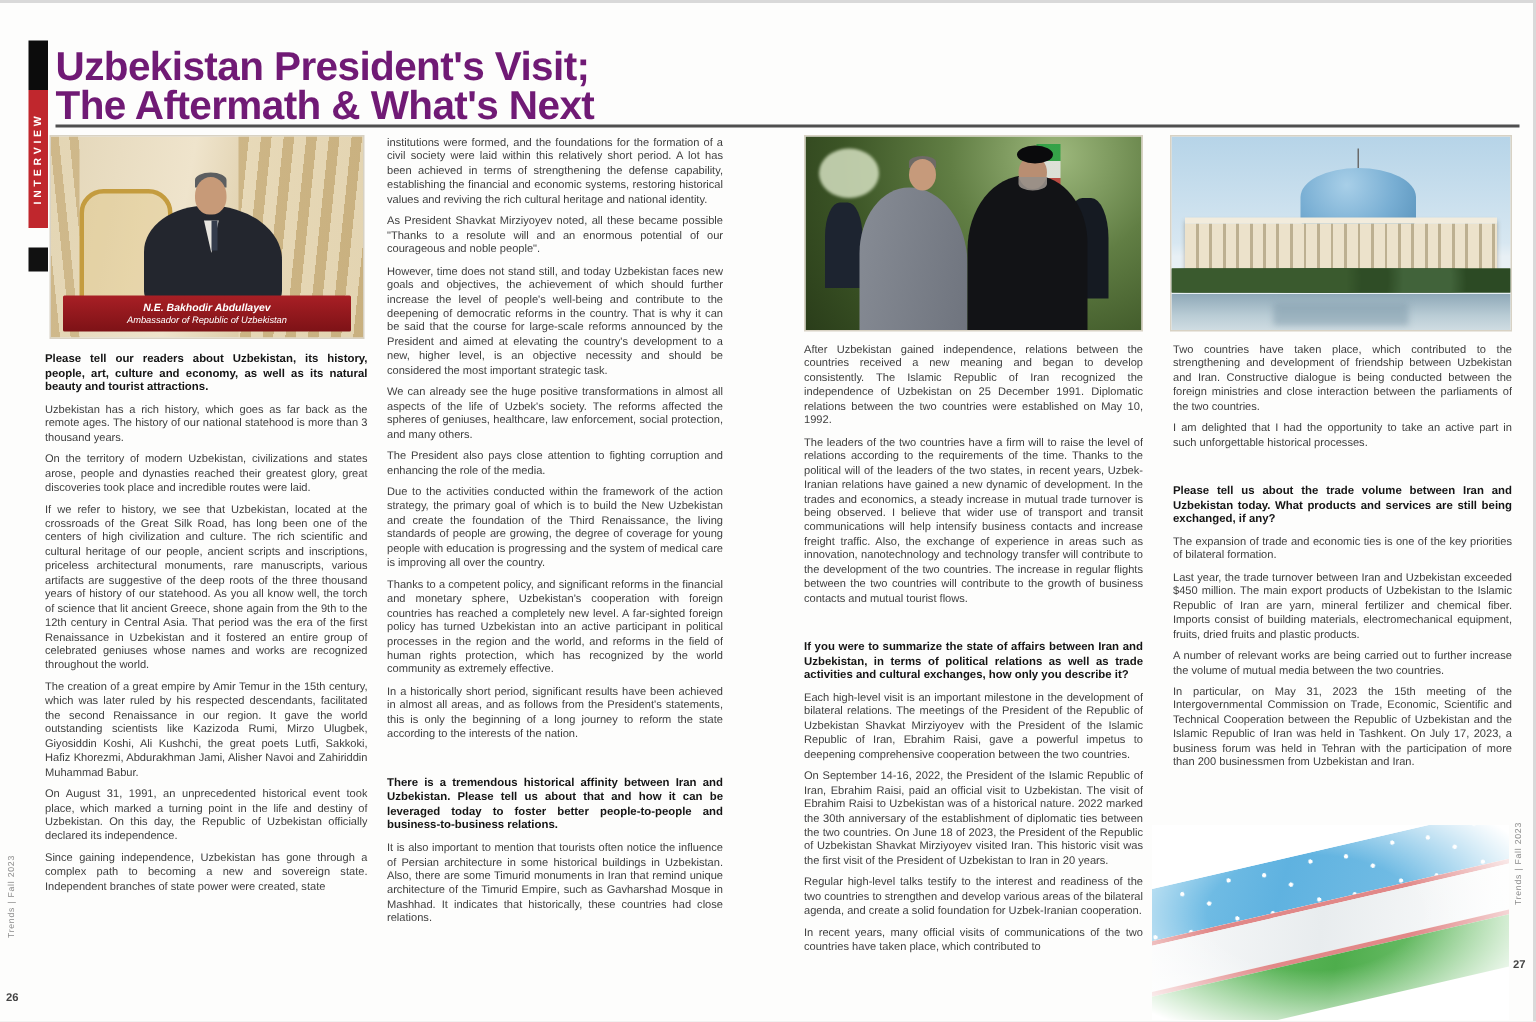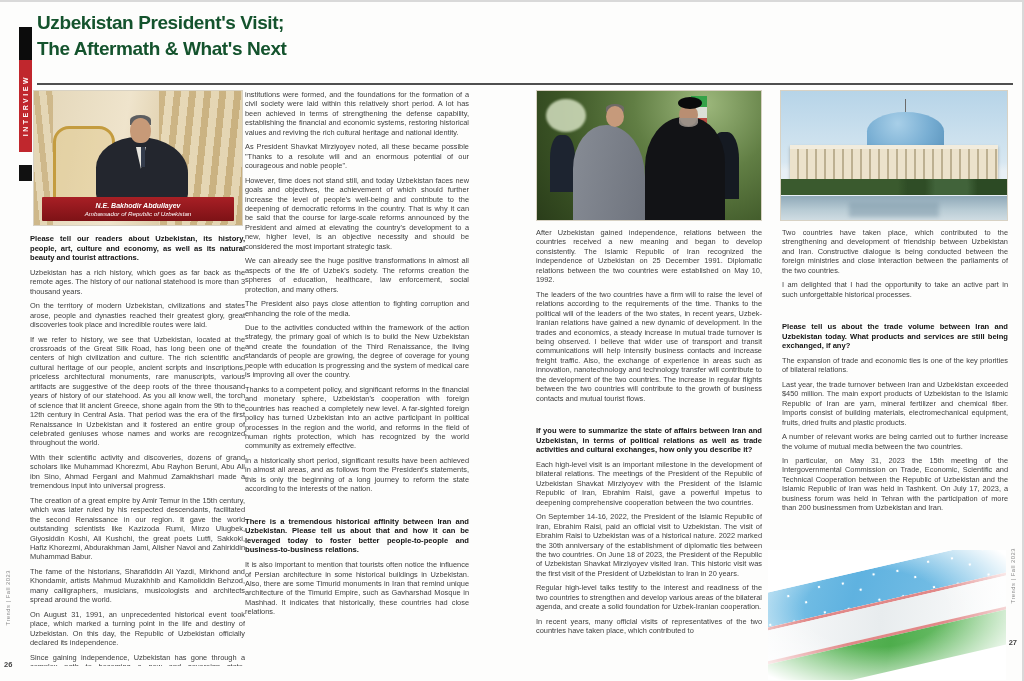"Uzbekistan President's Visit;" .title { color: #14532d -> #701a75; font-size: 19px -> 27px; top: 8px -> 29px }
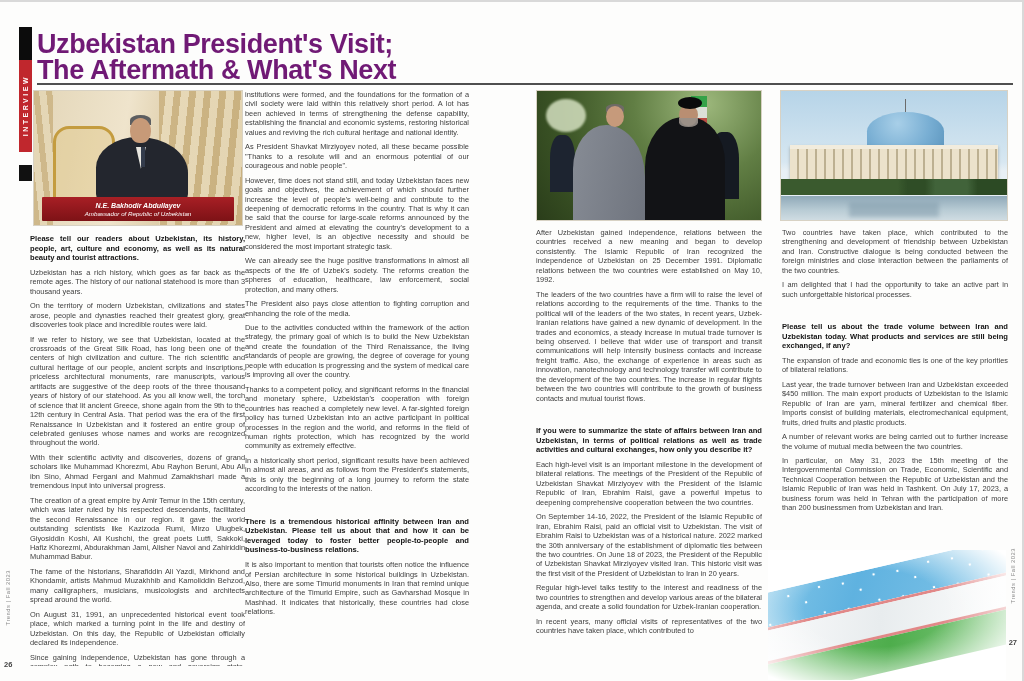"institutions were formed, and the" .col2 { left: 245px -> 258px }
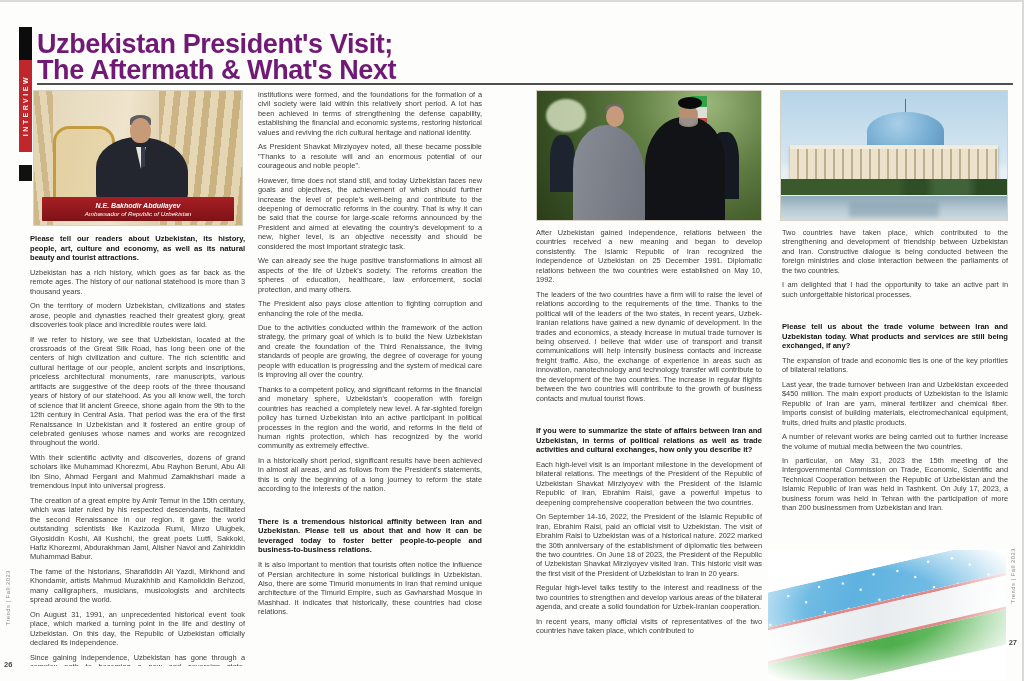"We can already see the" p.b { text: creation the spheres of education -> affected the spheres of geniuses }
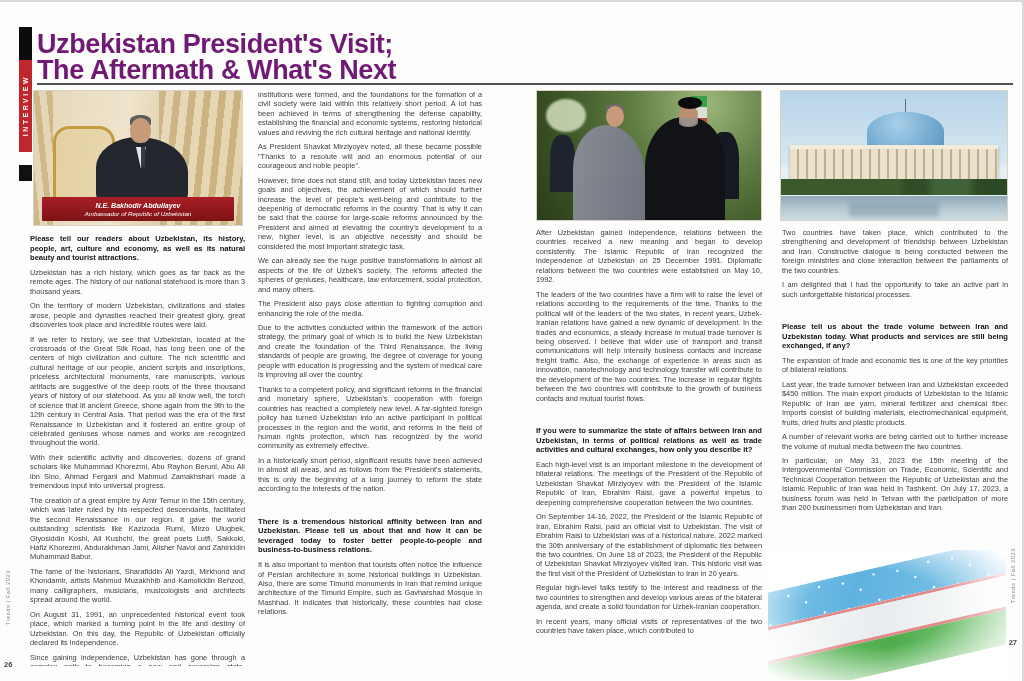"The expansion of trade and" p.b { text: relations -> formation }
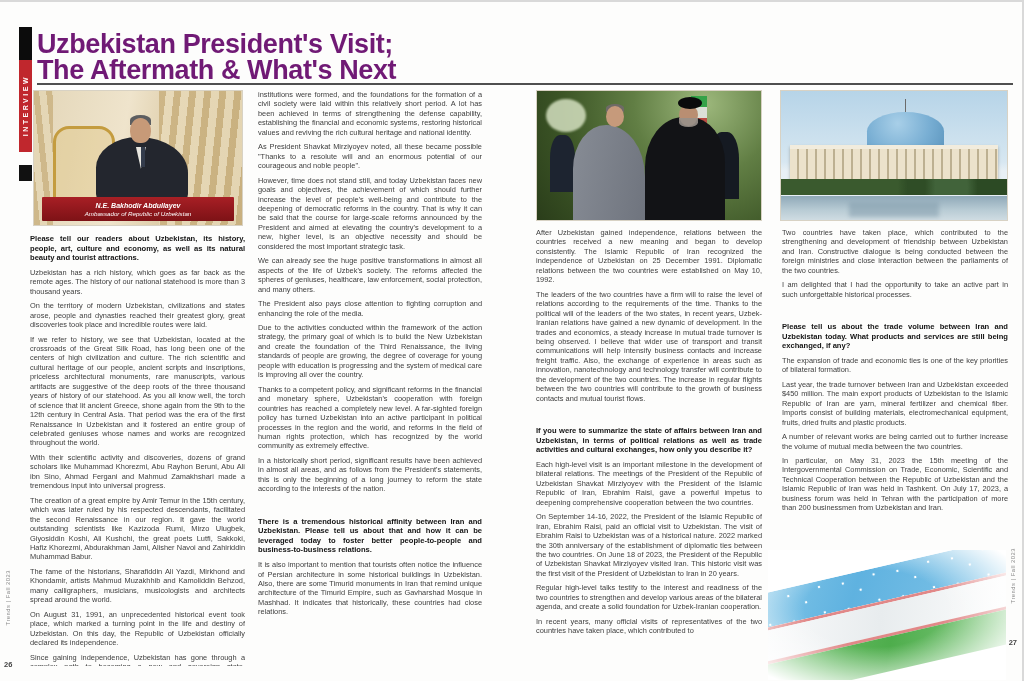"With their scientific activity and" p.b { html: <p>With their scientific activity and discoveries, dozens of grand scholars like Muhammad Khorezmi, Abu Rayhon Beruni, Abu Ali ibn Sino, Ahmad Fergani and Mahmud Zamakhshari made a tremendous input into universal progress.</p> -> none }
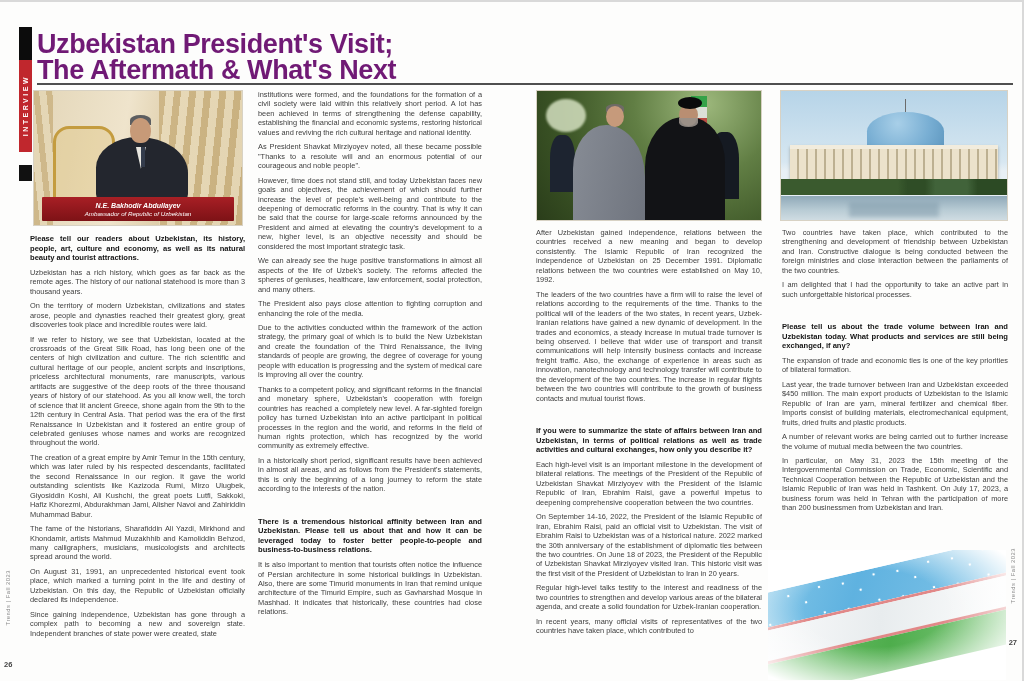"The fame of the historians," p.b { html: <p>The fame of the historians, Sharafiddin Ali Yazdi, Mirkhond and Khondamir, artists Mahmud Muzakhhib and Kamoliddin Behzod, many calligraphers, musicians, musicologists and architects spread around the world.</p> -> none }
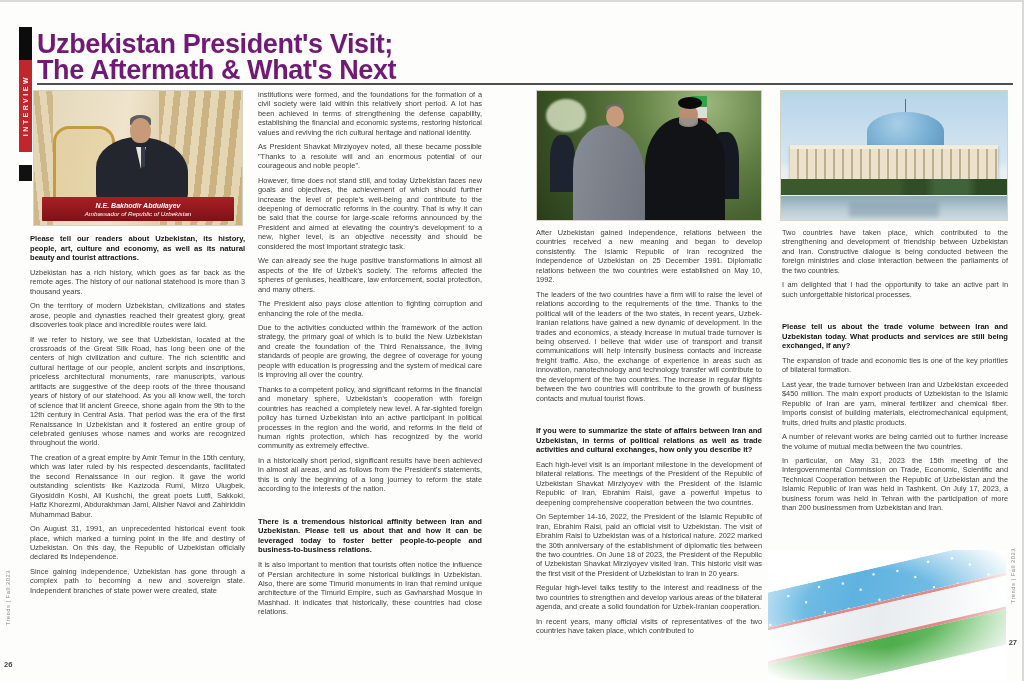"In recent years, many official" p.b { text: representatives -> communications }
